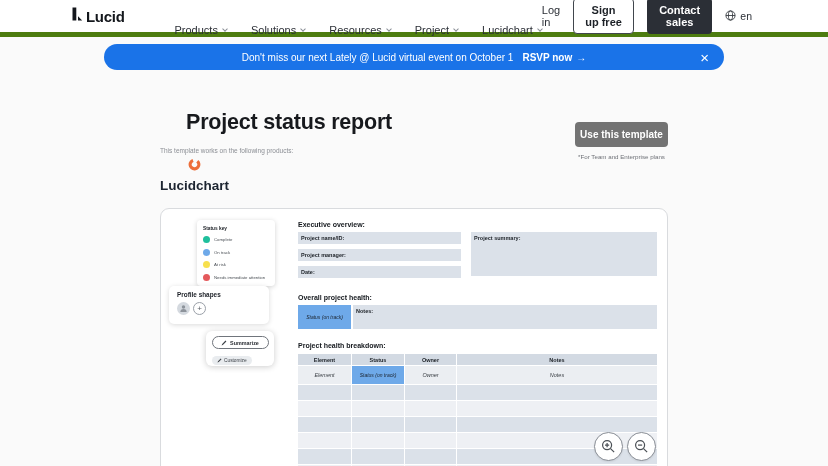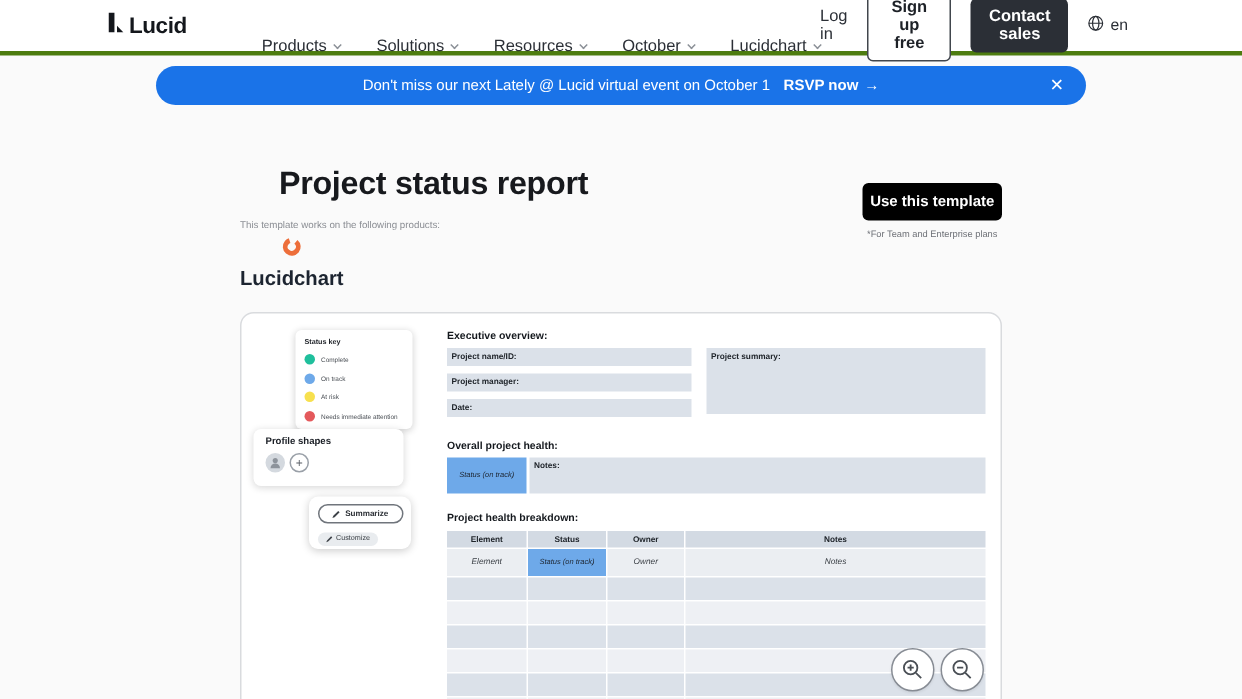"Lucid" .nav { border-bottom: 3px solid #4d7c0f -> 5px solid #4d7c0f }
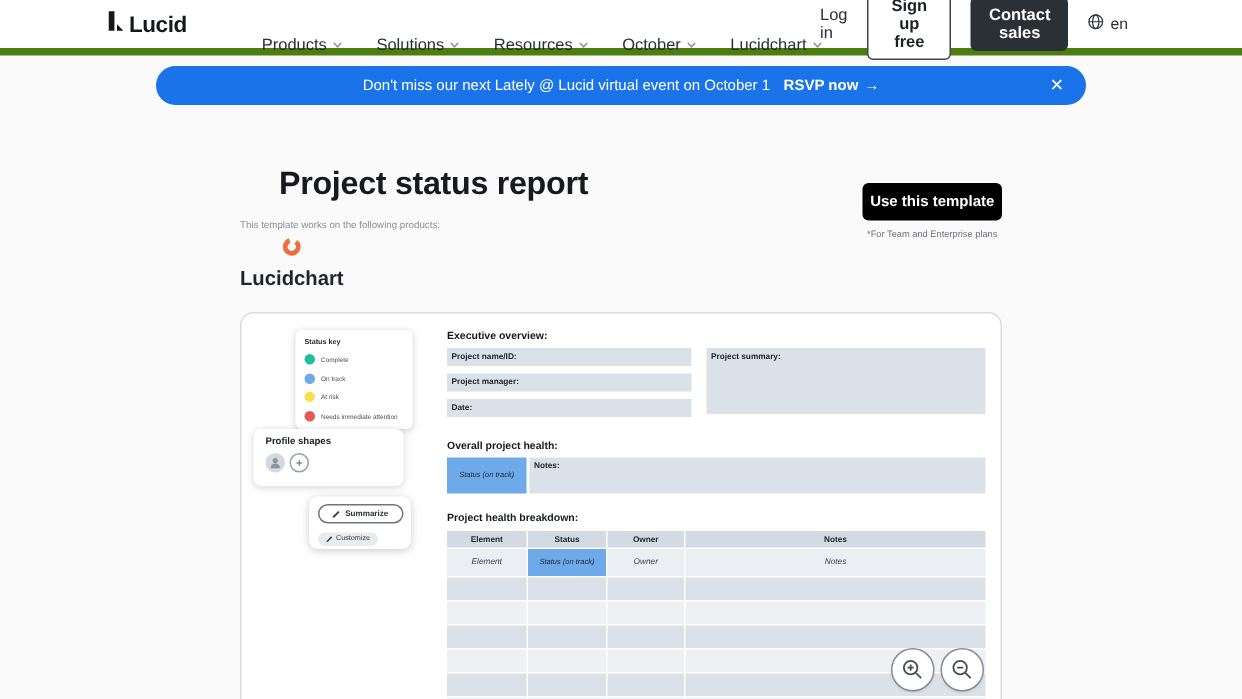"October" span { text: October -> Project }
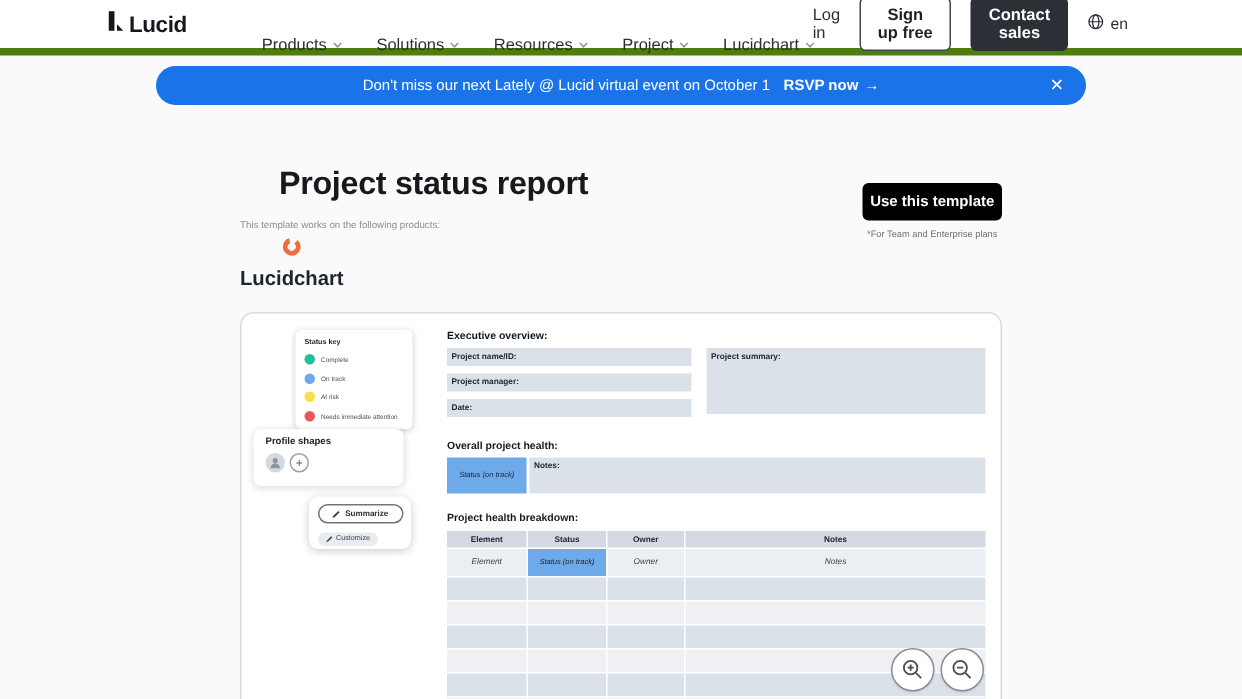"Use this template" button.use-btn { background: #000000 -> #737373 }
